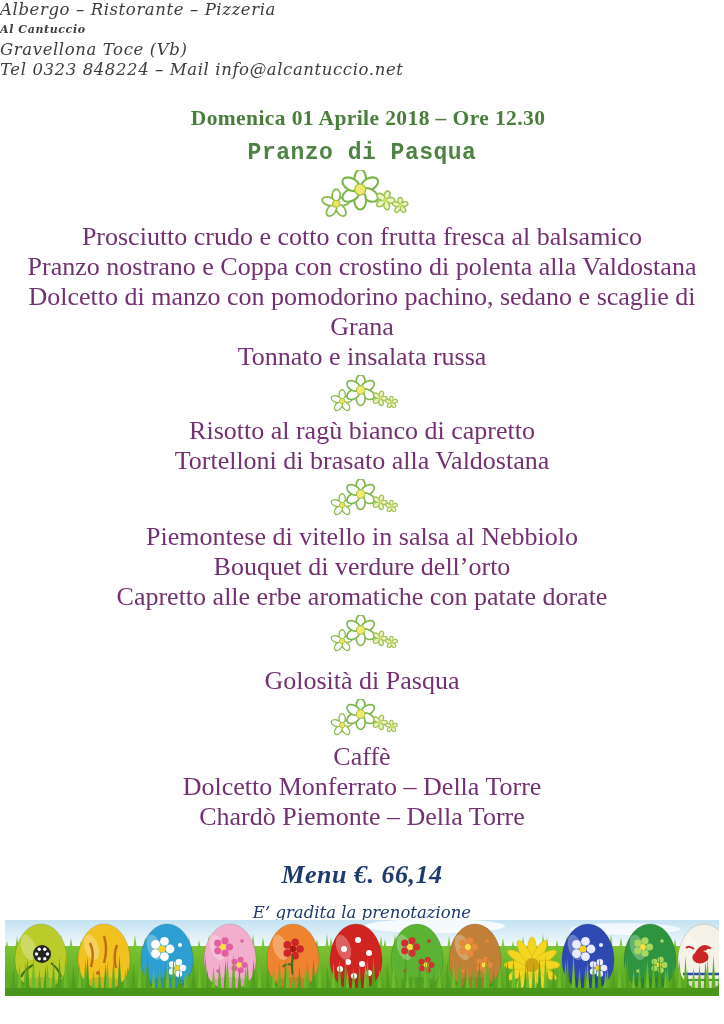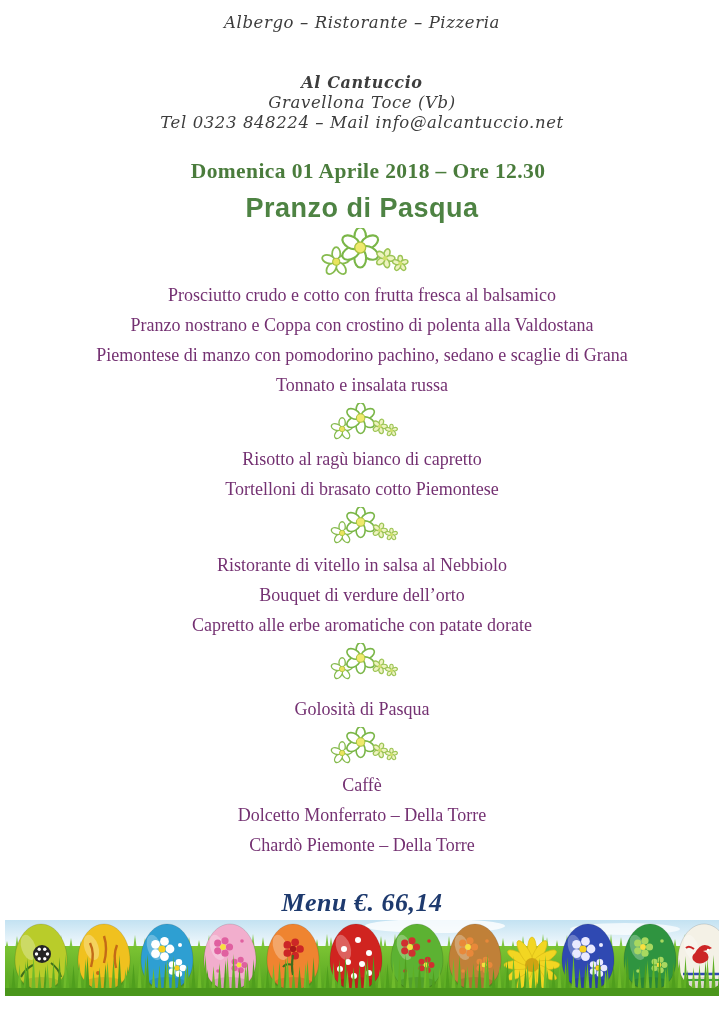"Albergo – Ristorante – Pizzeria" .header { padding-top: 13px -> none; text-align: center -> left }
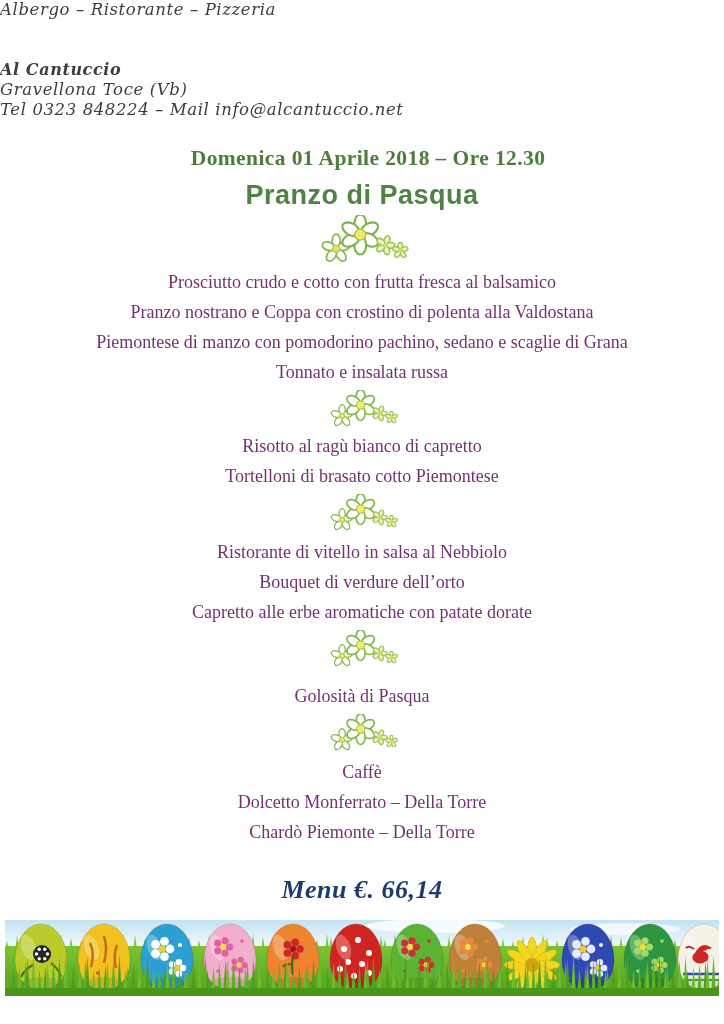"Al Cantuccio" .header .h-name { font-size: 16px -> 11px; margin-top: 40px -> none }
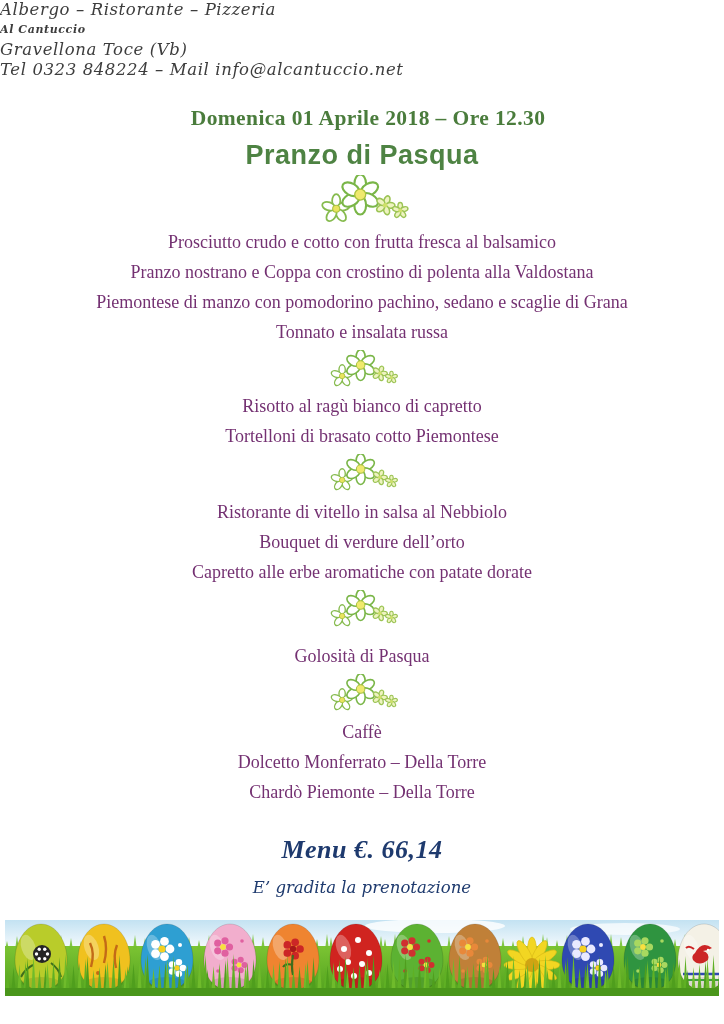"Pranzo di Pasqua" .menu-title { font-family: Liberation Sans, sans-serif -> Liberation Mono, monospace; font-size: 27px -> 23px }
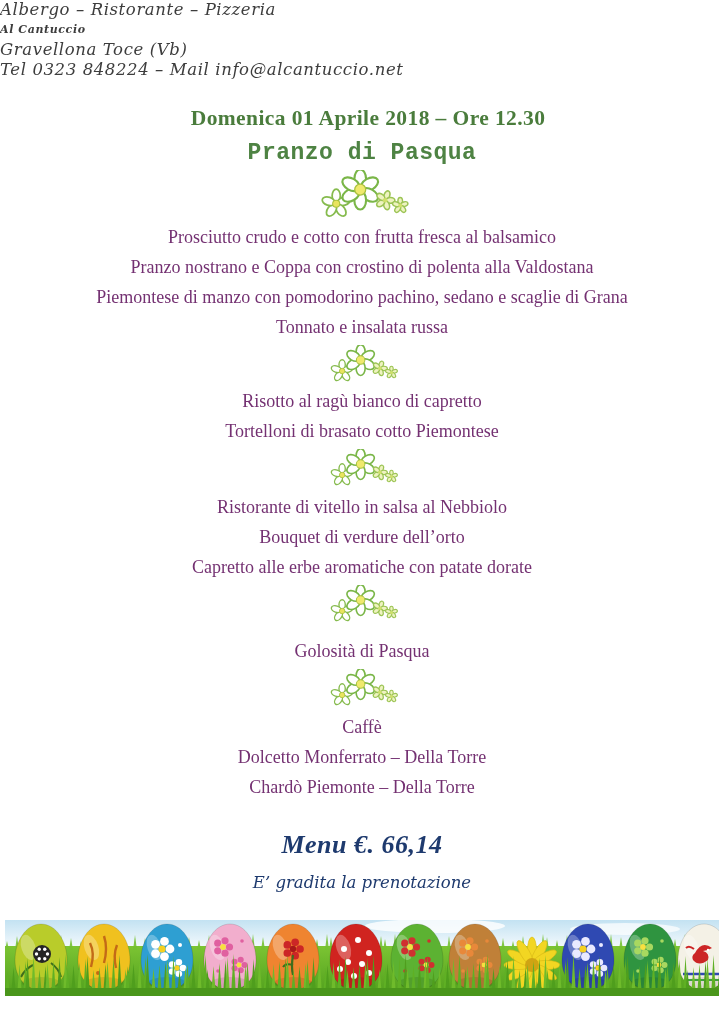"Prosciutto crudo e cotto con" .course { font-size: 18px -> 26px }
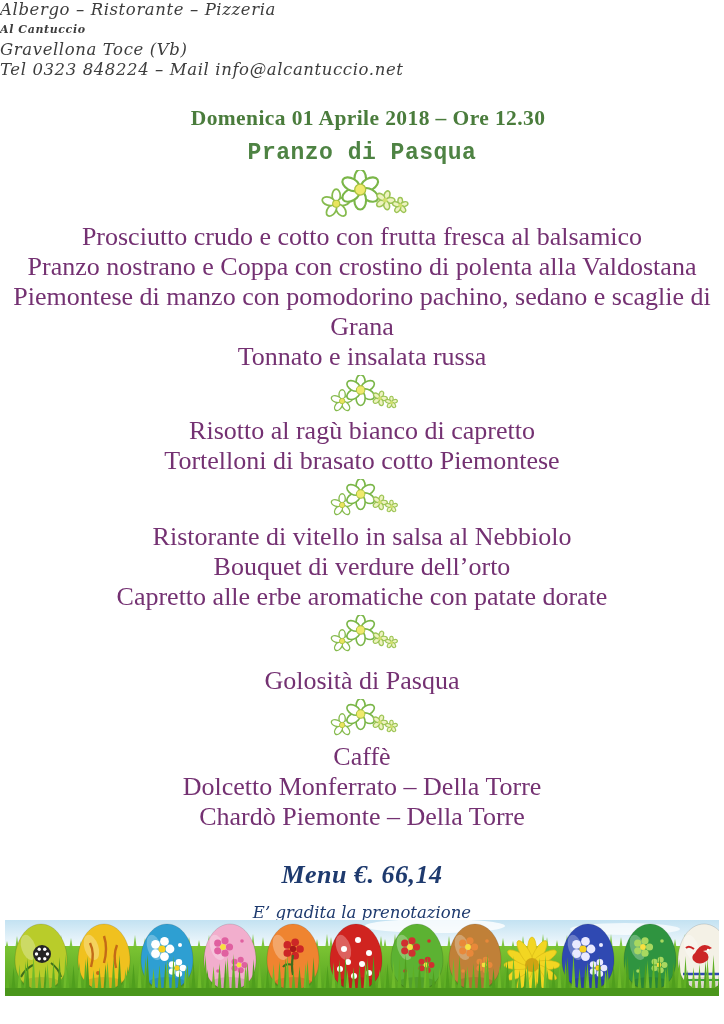"Piemontese di manzo con pomodorino" div.item { text: Piemontese -> Dolcetto }
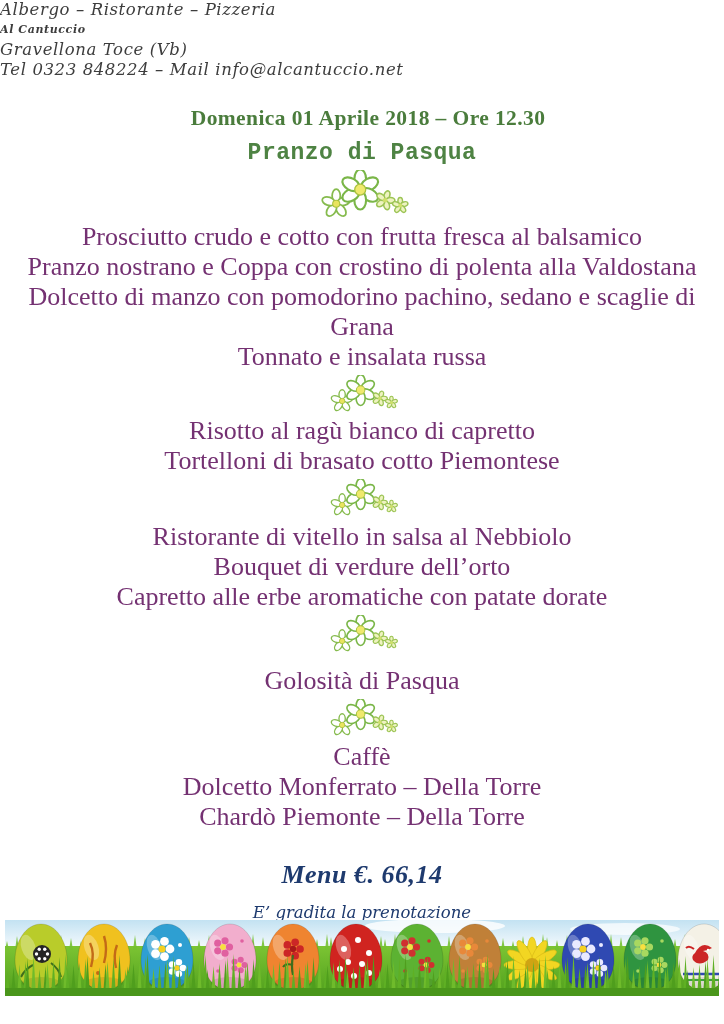"Tortelloni di brasato cotto Piemontese" div.item { text: cotto Piemontese -> alla Valdostana }
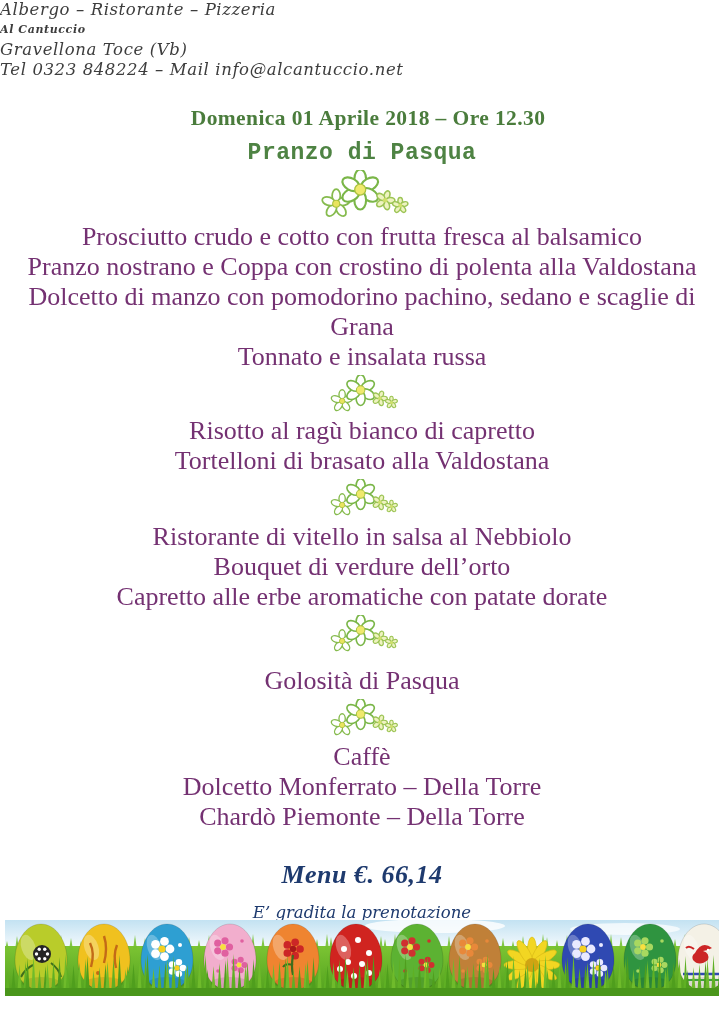"Ristorante di vitello in salsa" div.item { text: Ristorante -> Piemontese }
